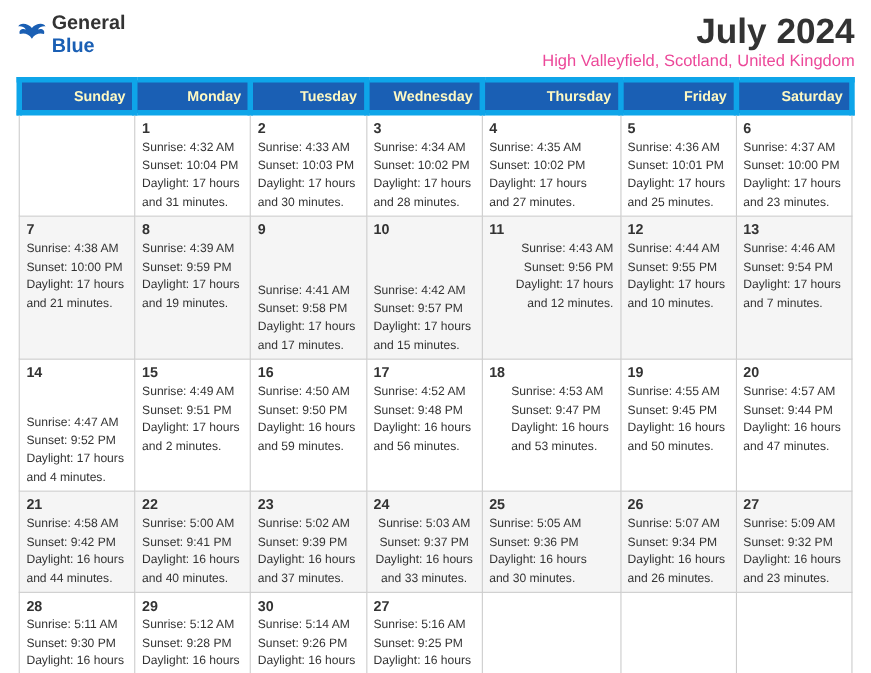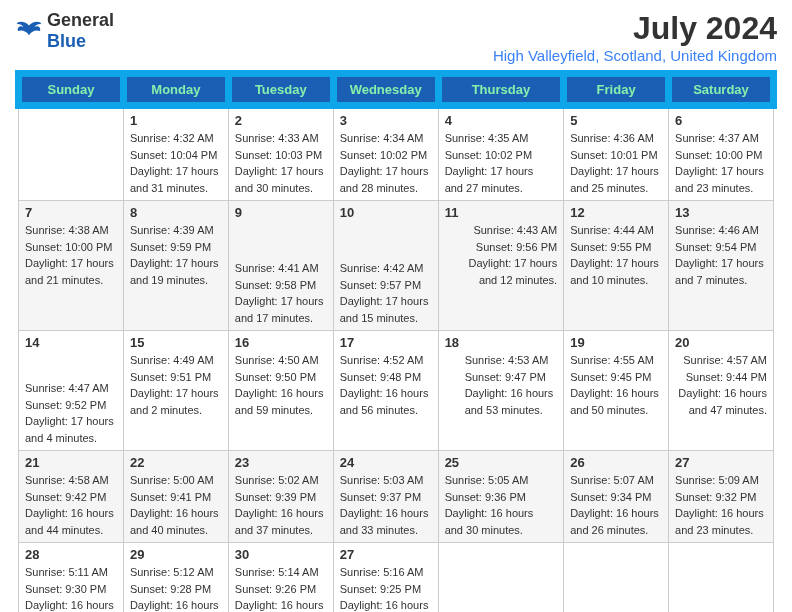"High Valleyfield, Scotland, United" .subtitle { color: #3b82f6 -> #ec4899 }
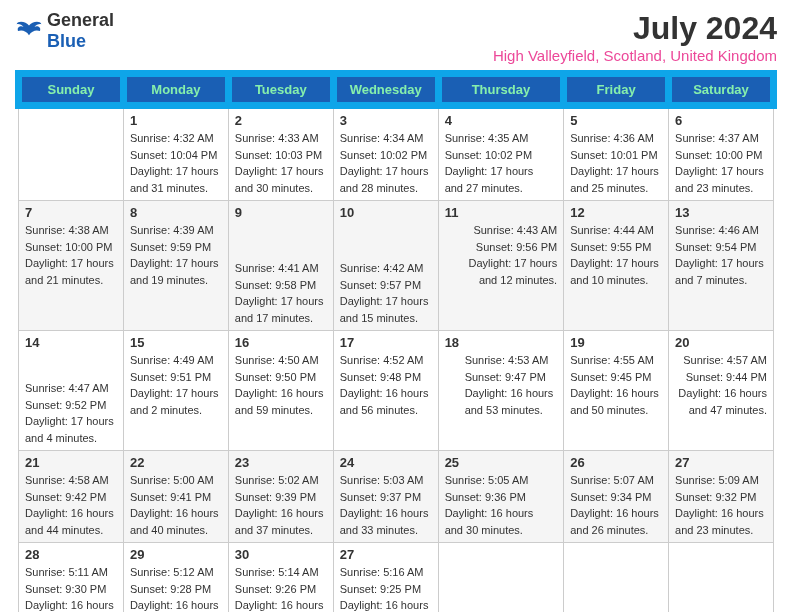"Sunday" thead tr th { border: 7px solid #0ea5e9 -> 5px solid #0ea5e9; color: #86efac -> #fef9c3; text-align: center -> right }
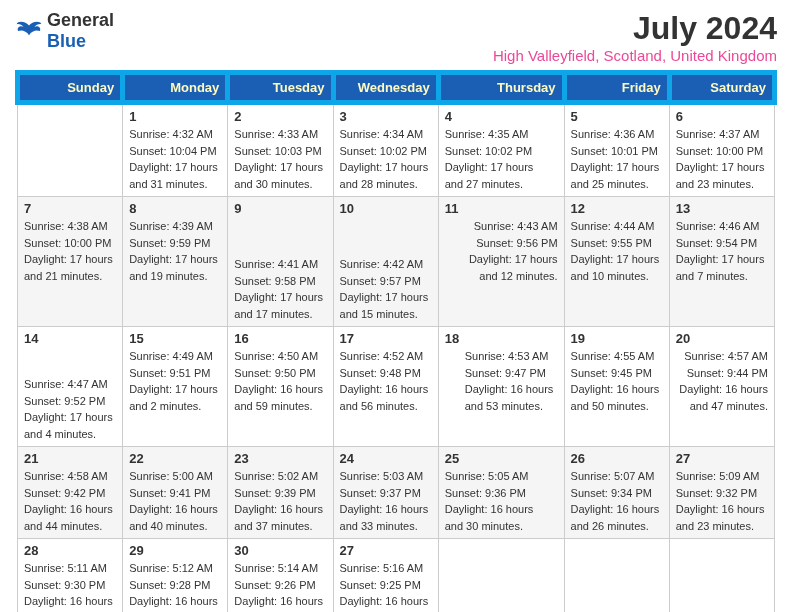"Sunrise: 4:57 AM" div.day-info { text-align: right -> none }
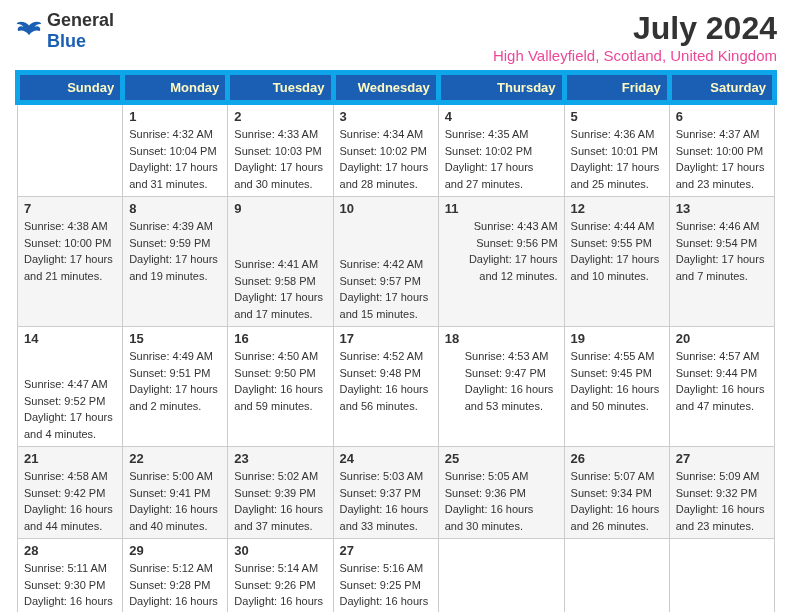"Sunrise: 5:03 AM" div.day-info { text-align: none -> center }
